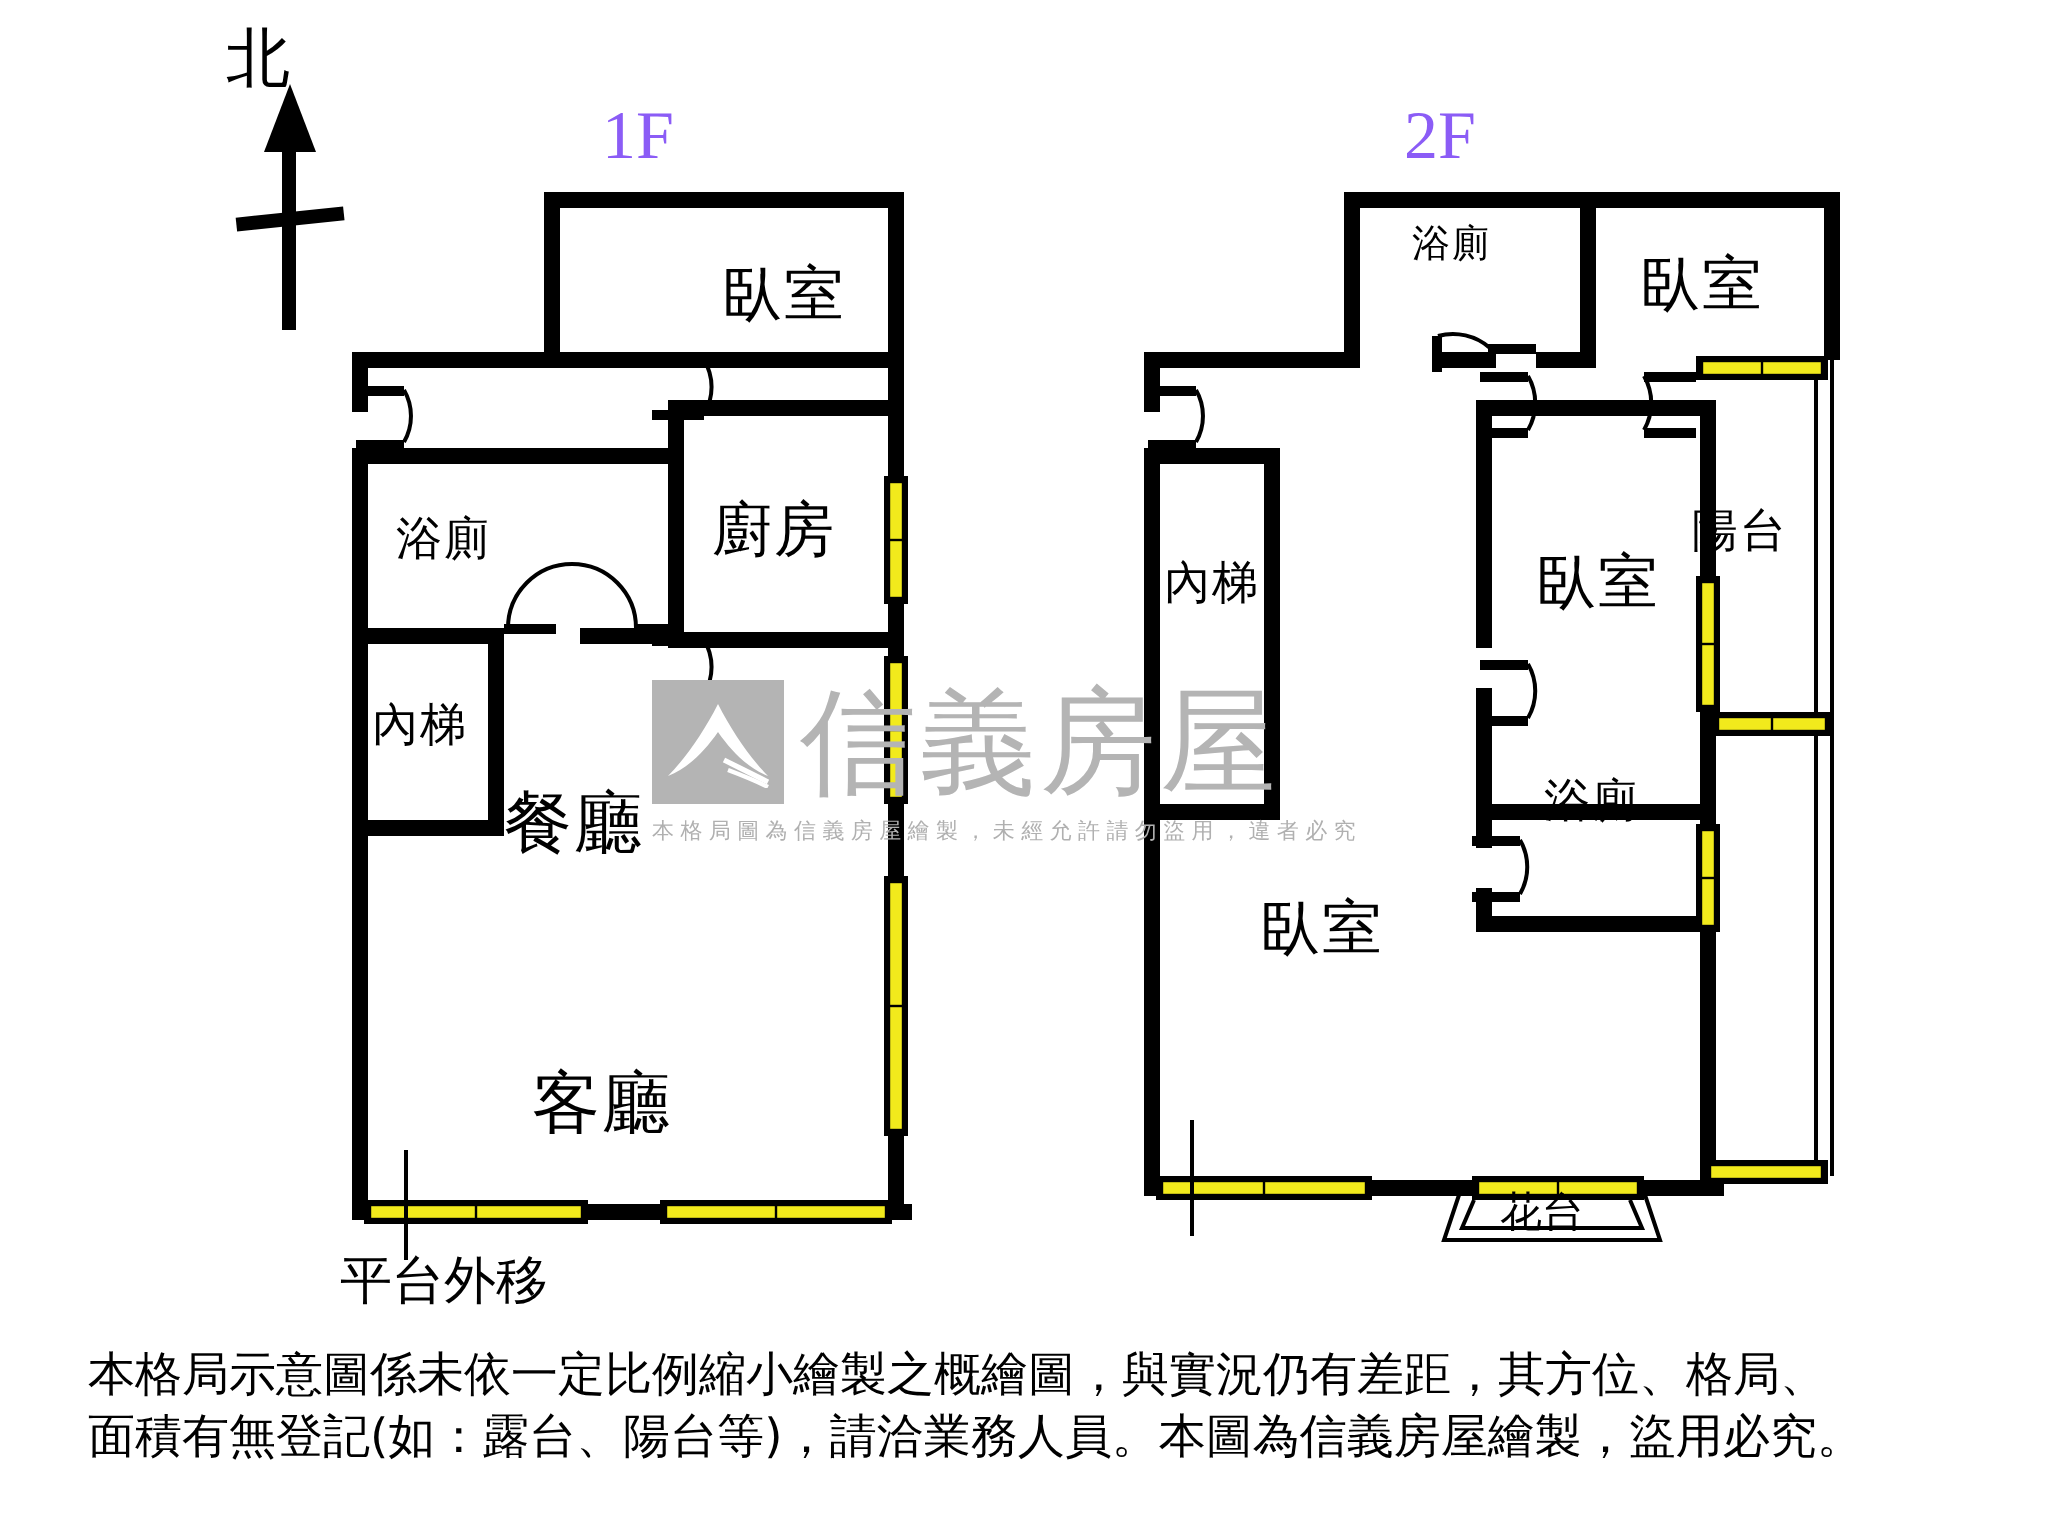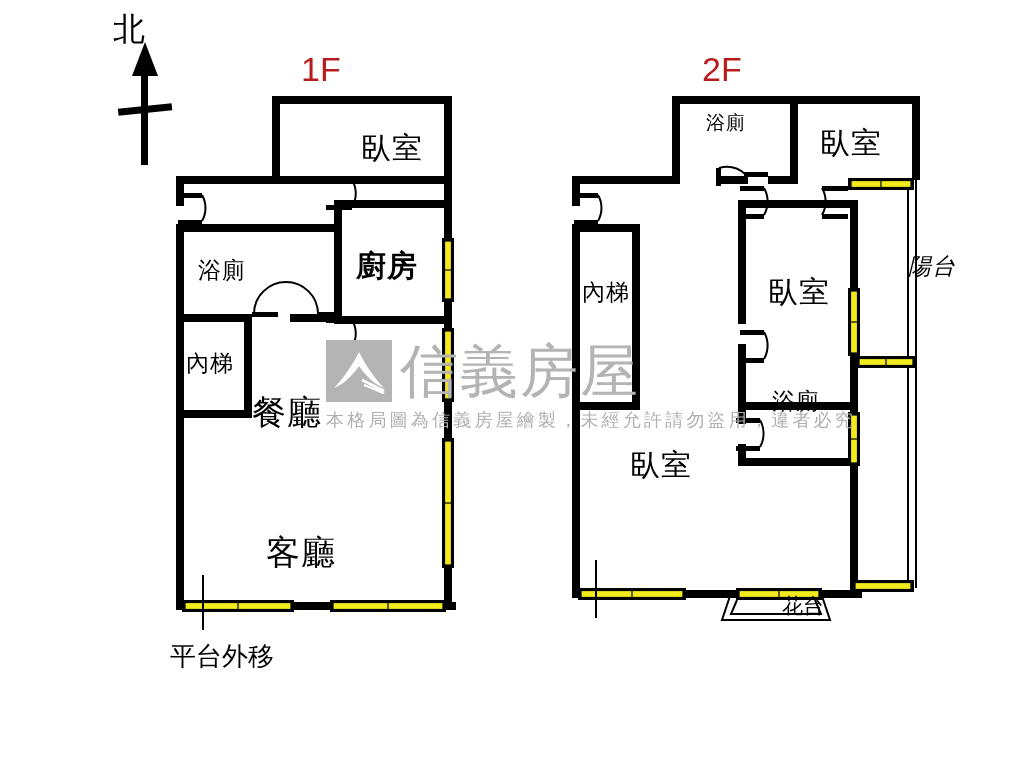"1F" .floor-title { color: #b91c1c -> #8b5cf6; font-family: Liberation Sans, sans-serif -> Liberation Serif, serif }
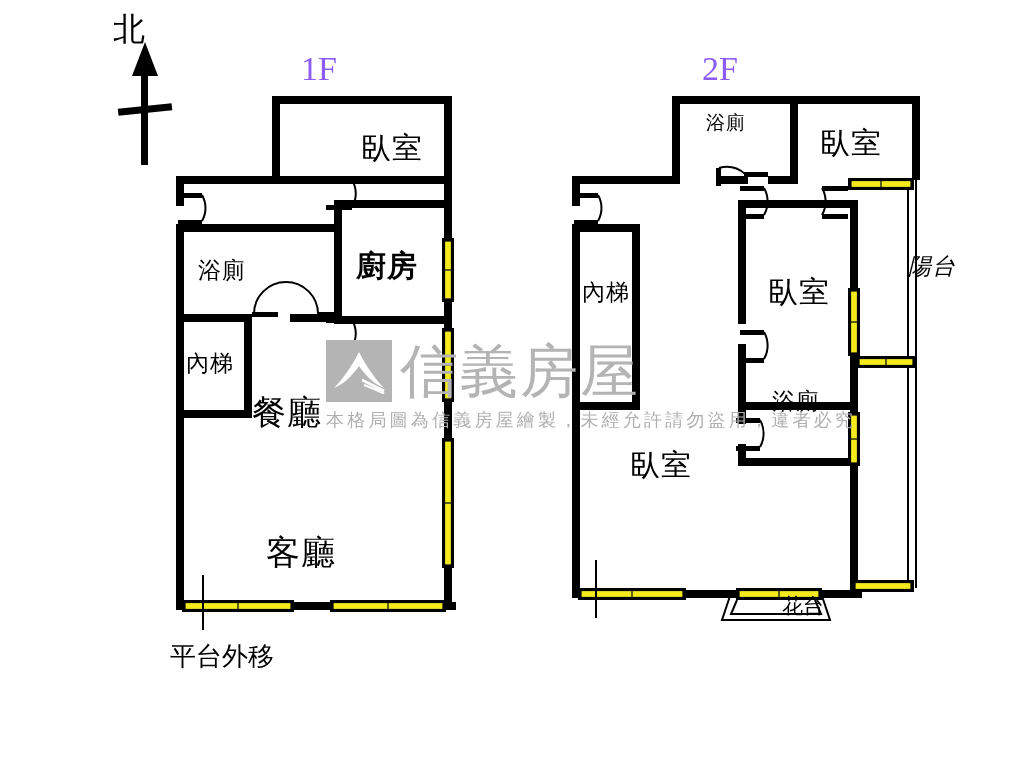"廚房" div.room-label { font-weight: bold -> none }
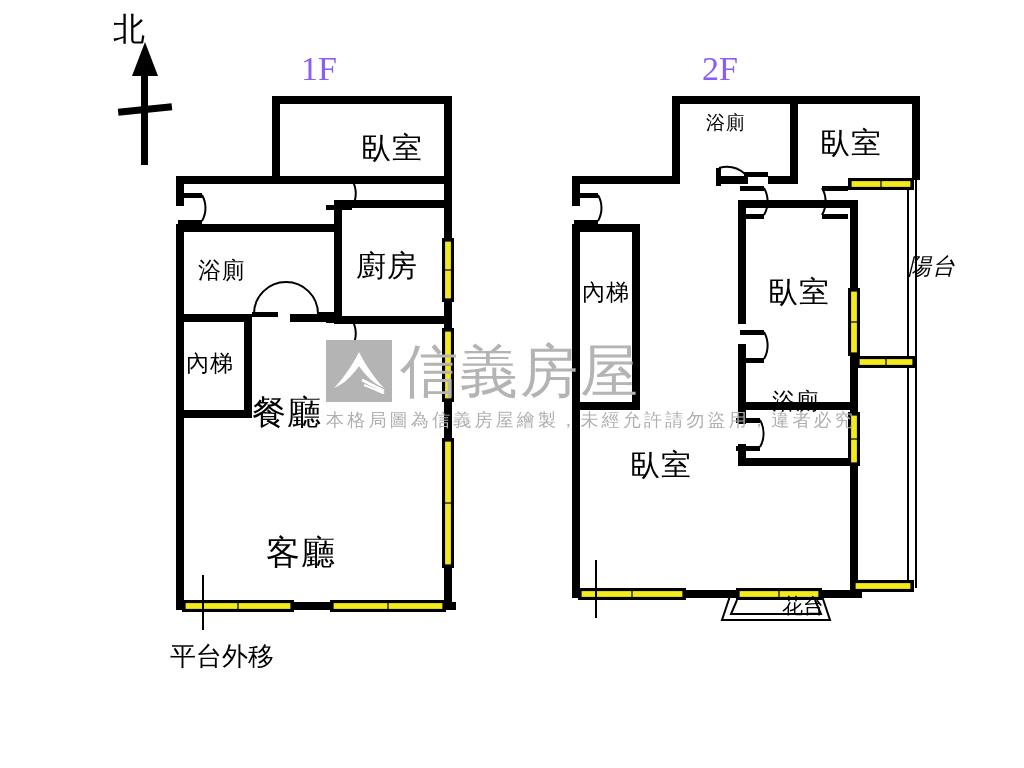"陽台" div.room-label { font-style: italic -> none; left: 908px -> 846px }
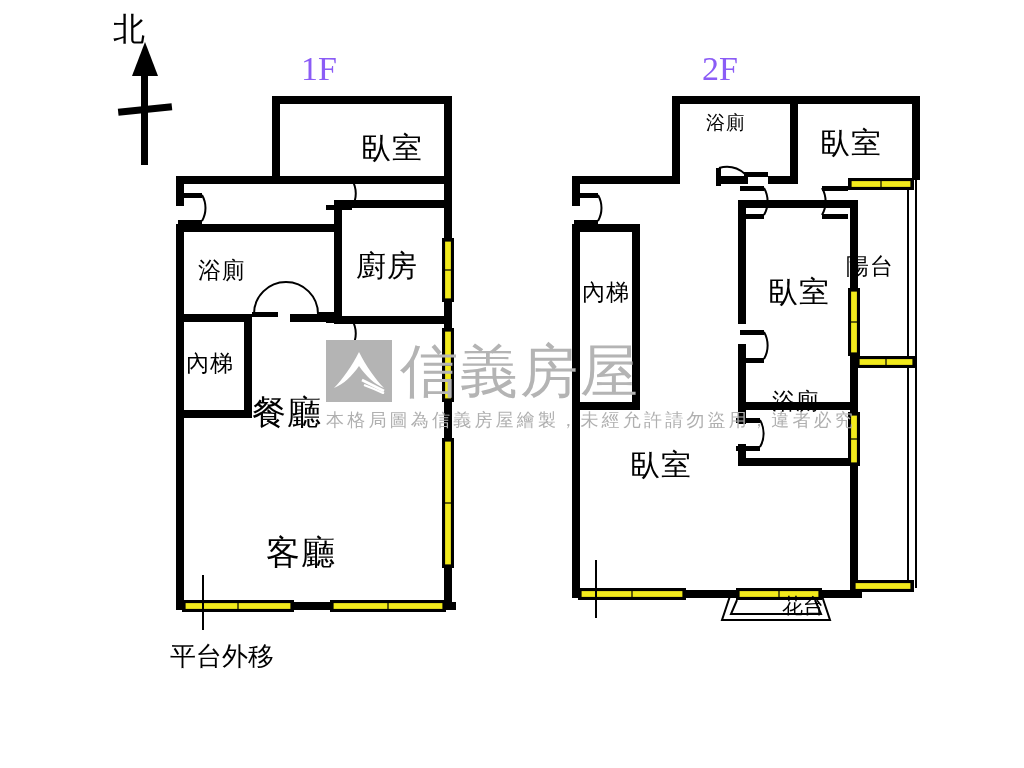"本格局圖為信義房屋繪製，未經允許請勿盜用，違者必究" #wm-tagline { font-size: 18px -> 11px; text-align: right -> none }
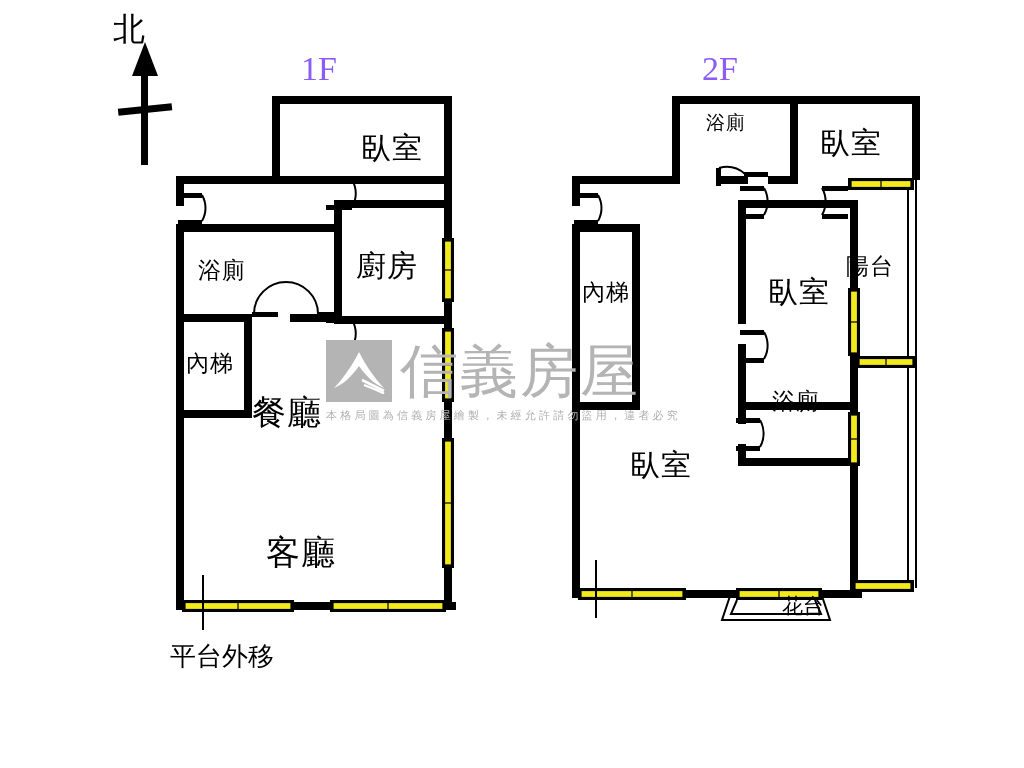"花台" div.outside-label { margin-left: 32px -> none }
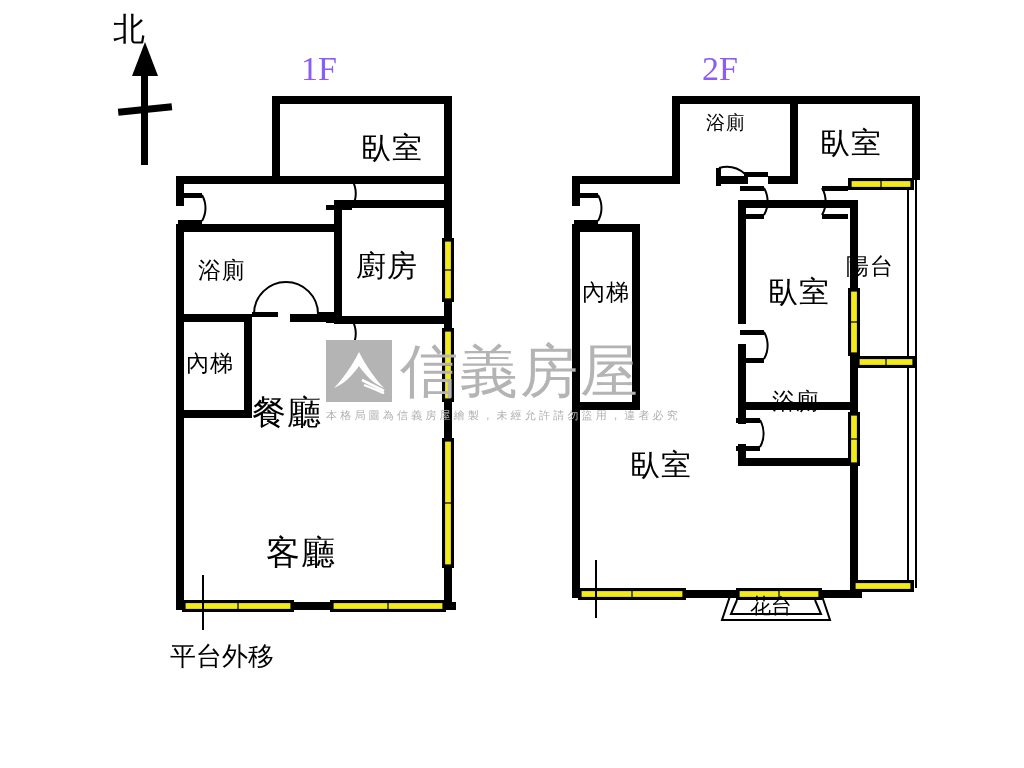"平台外移" div.outside-label { margin-top: 16px -> none }
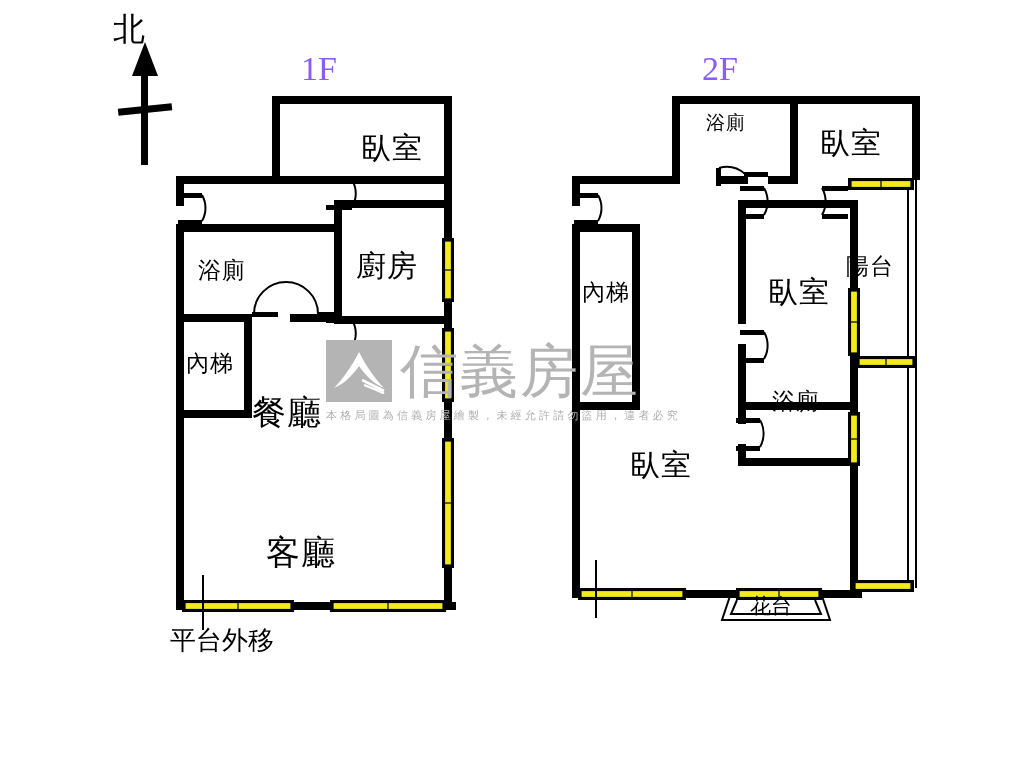"本格局示意圖係未依一定比例縮小繪製之概繪圖，與實況仍有差距，其方位、格局、" div { html: none -> <div>本格局示意圖係未依一定比例縮小繪製之概繪圖，與實況仍有差距，其方位、格局、</div> }
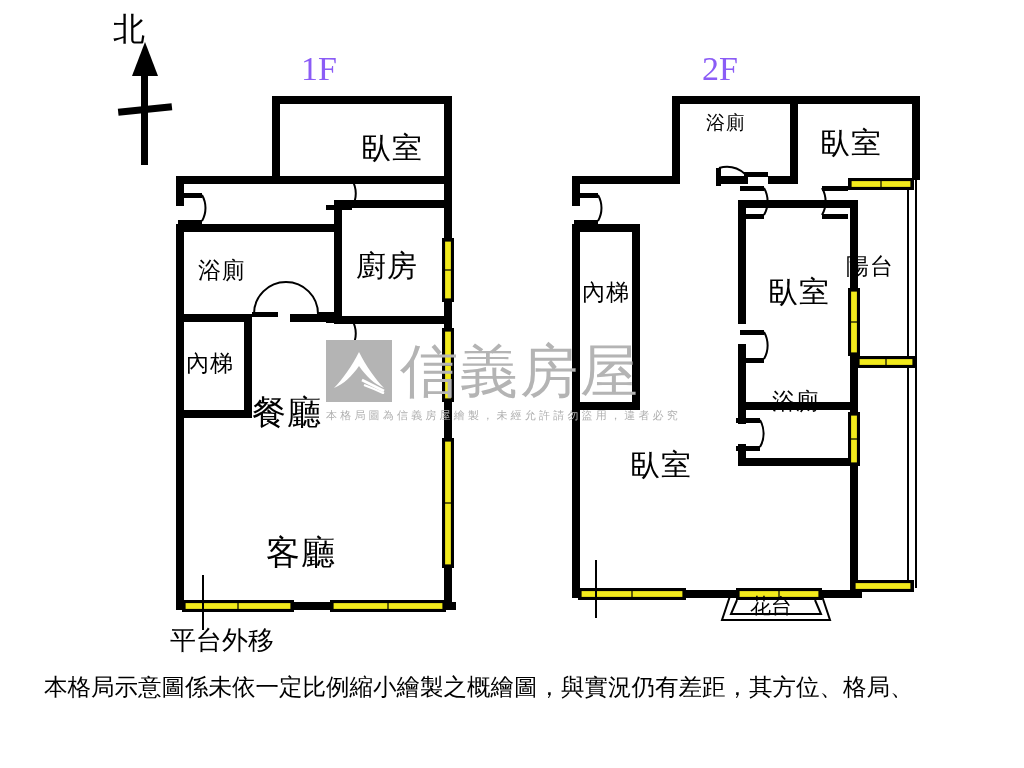"面積有無登記(如：露台、陽台等)，請洽業務人員。本圖為信義房屋繪製，盜用必究。" div { html: none -> <div>面積有無登記(如：露台、陽台等)，請洽業務人員。本圖為信義房屋繪製，盜用必究。</div> }
